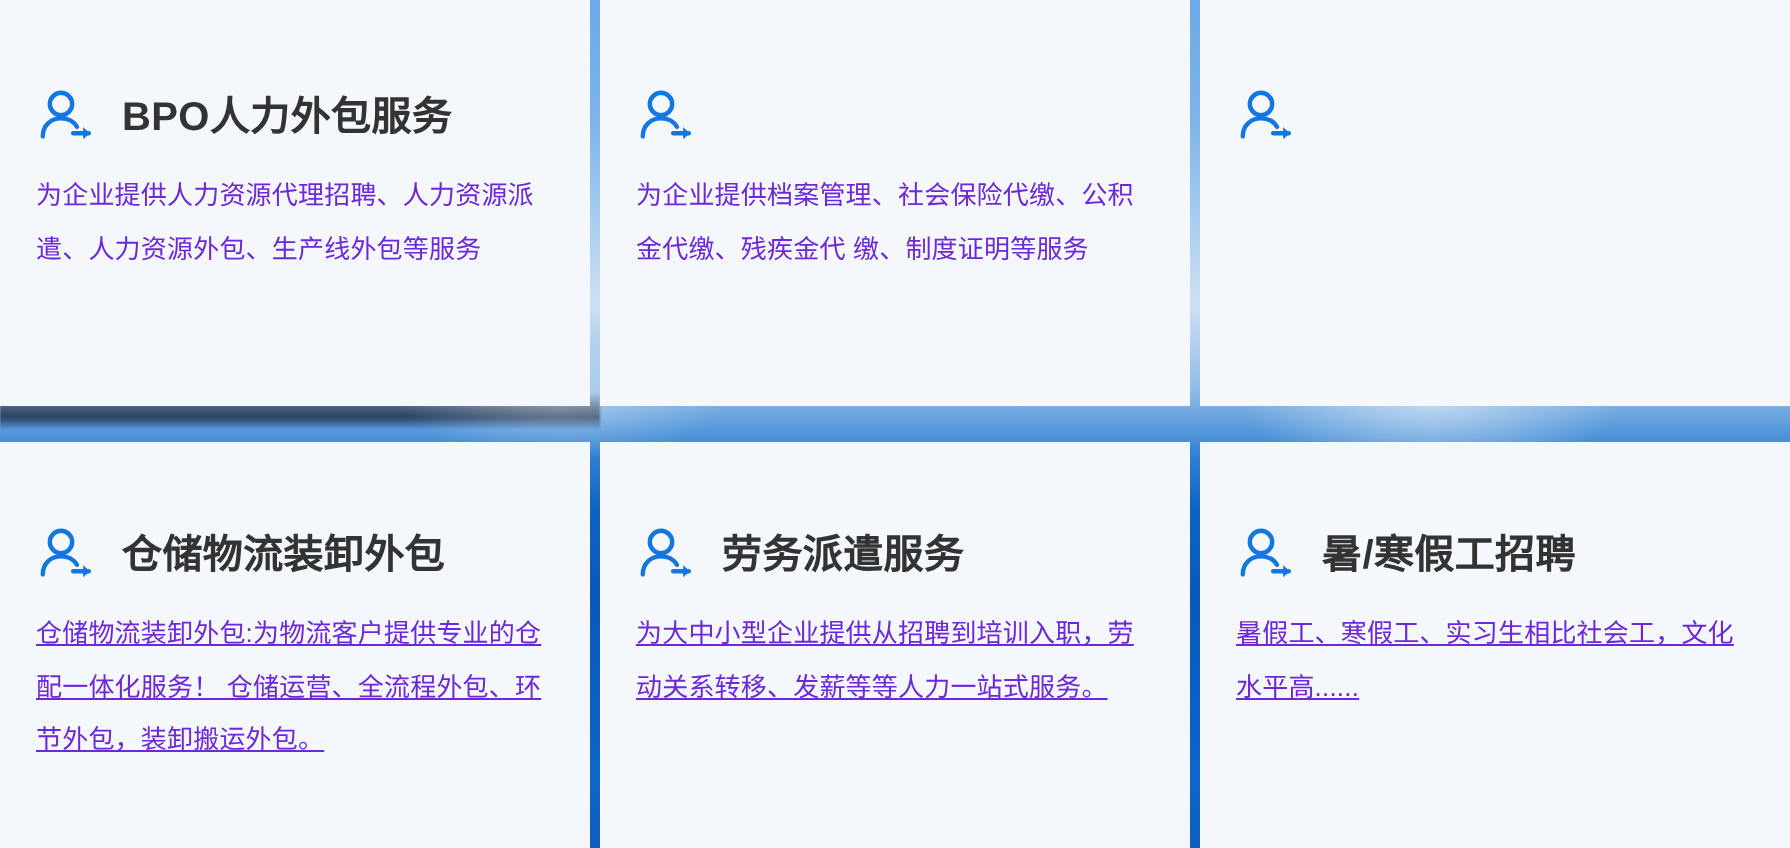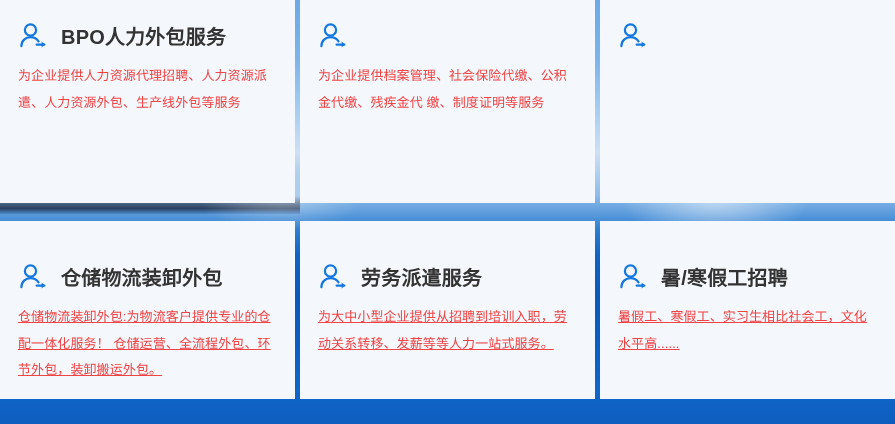"BPO人力外包服务" .card-head { padding-top: 22px -> 44px }
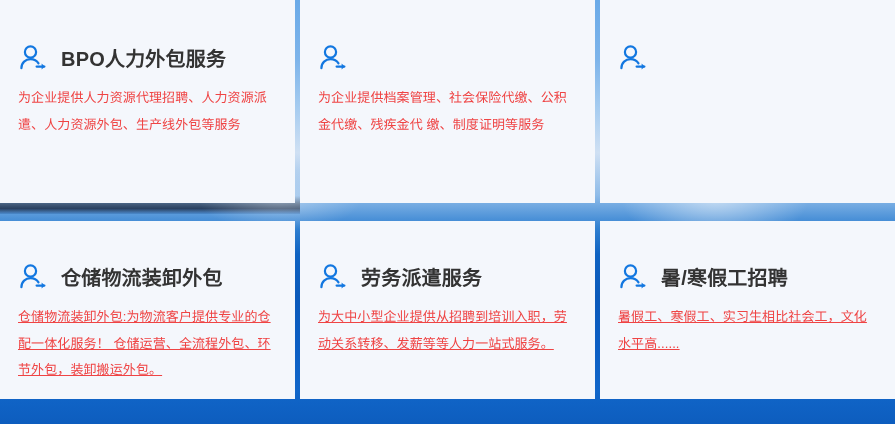"为企业提供人力资源代理招聘、人力资源派遣、人力资源外包、生产线外包等服务" .card-desc { color: #ef4444 -> #6d28d9 }
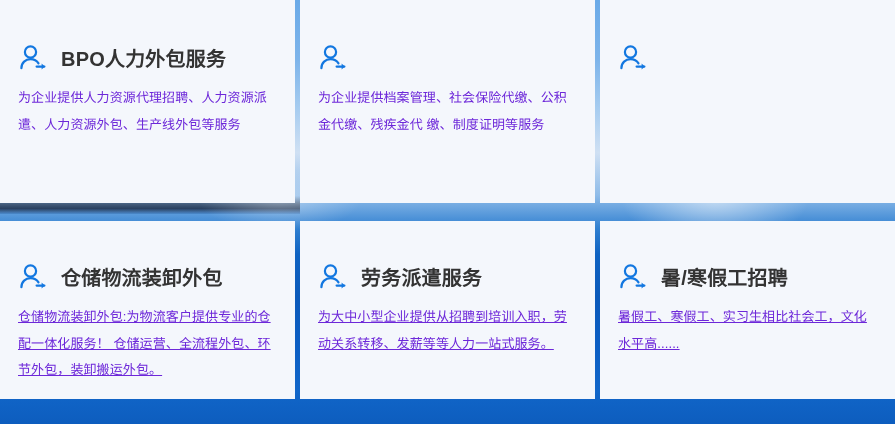"仓储物流装卸外包" .grid > .card:nth-child(n+4) { height: 178px -> 203px }
